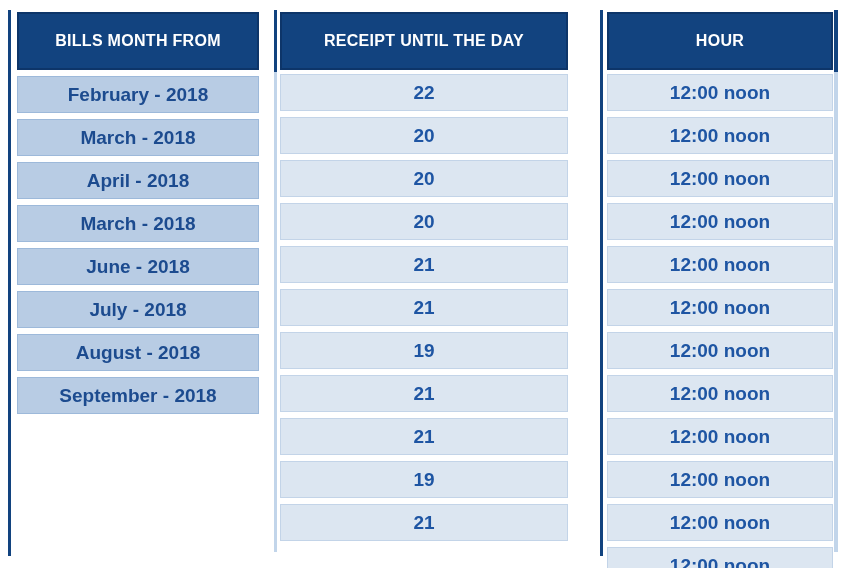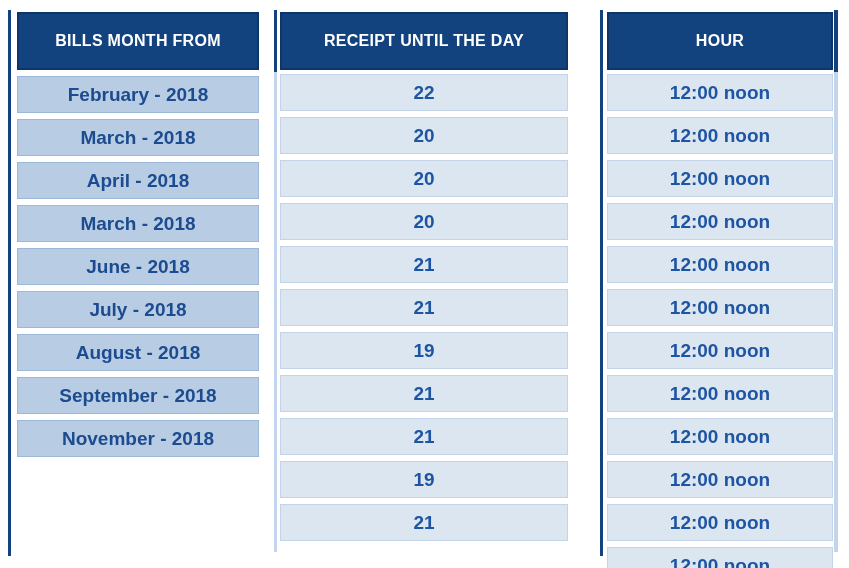"November - 2018" div.cell { html: <div>November - 2018</div> -> none }
